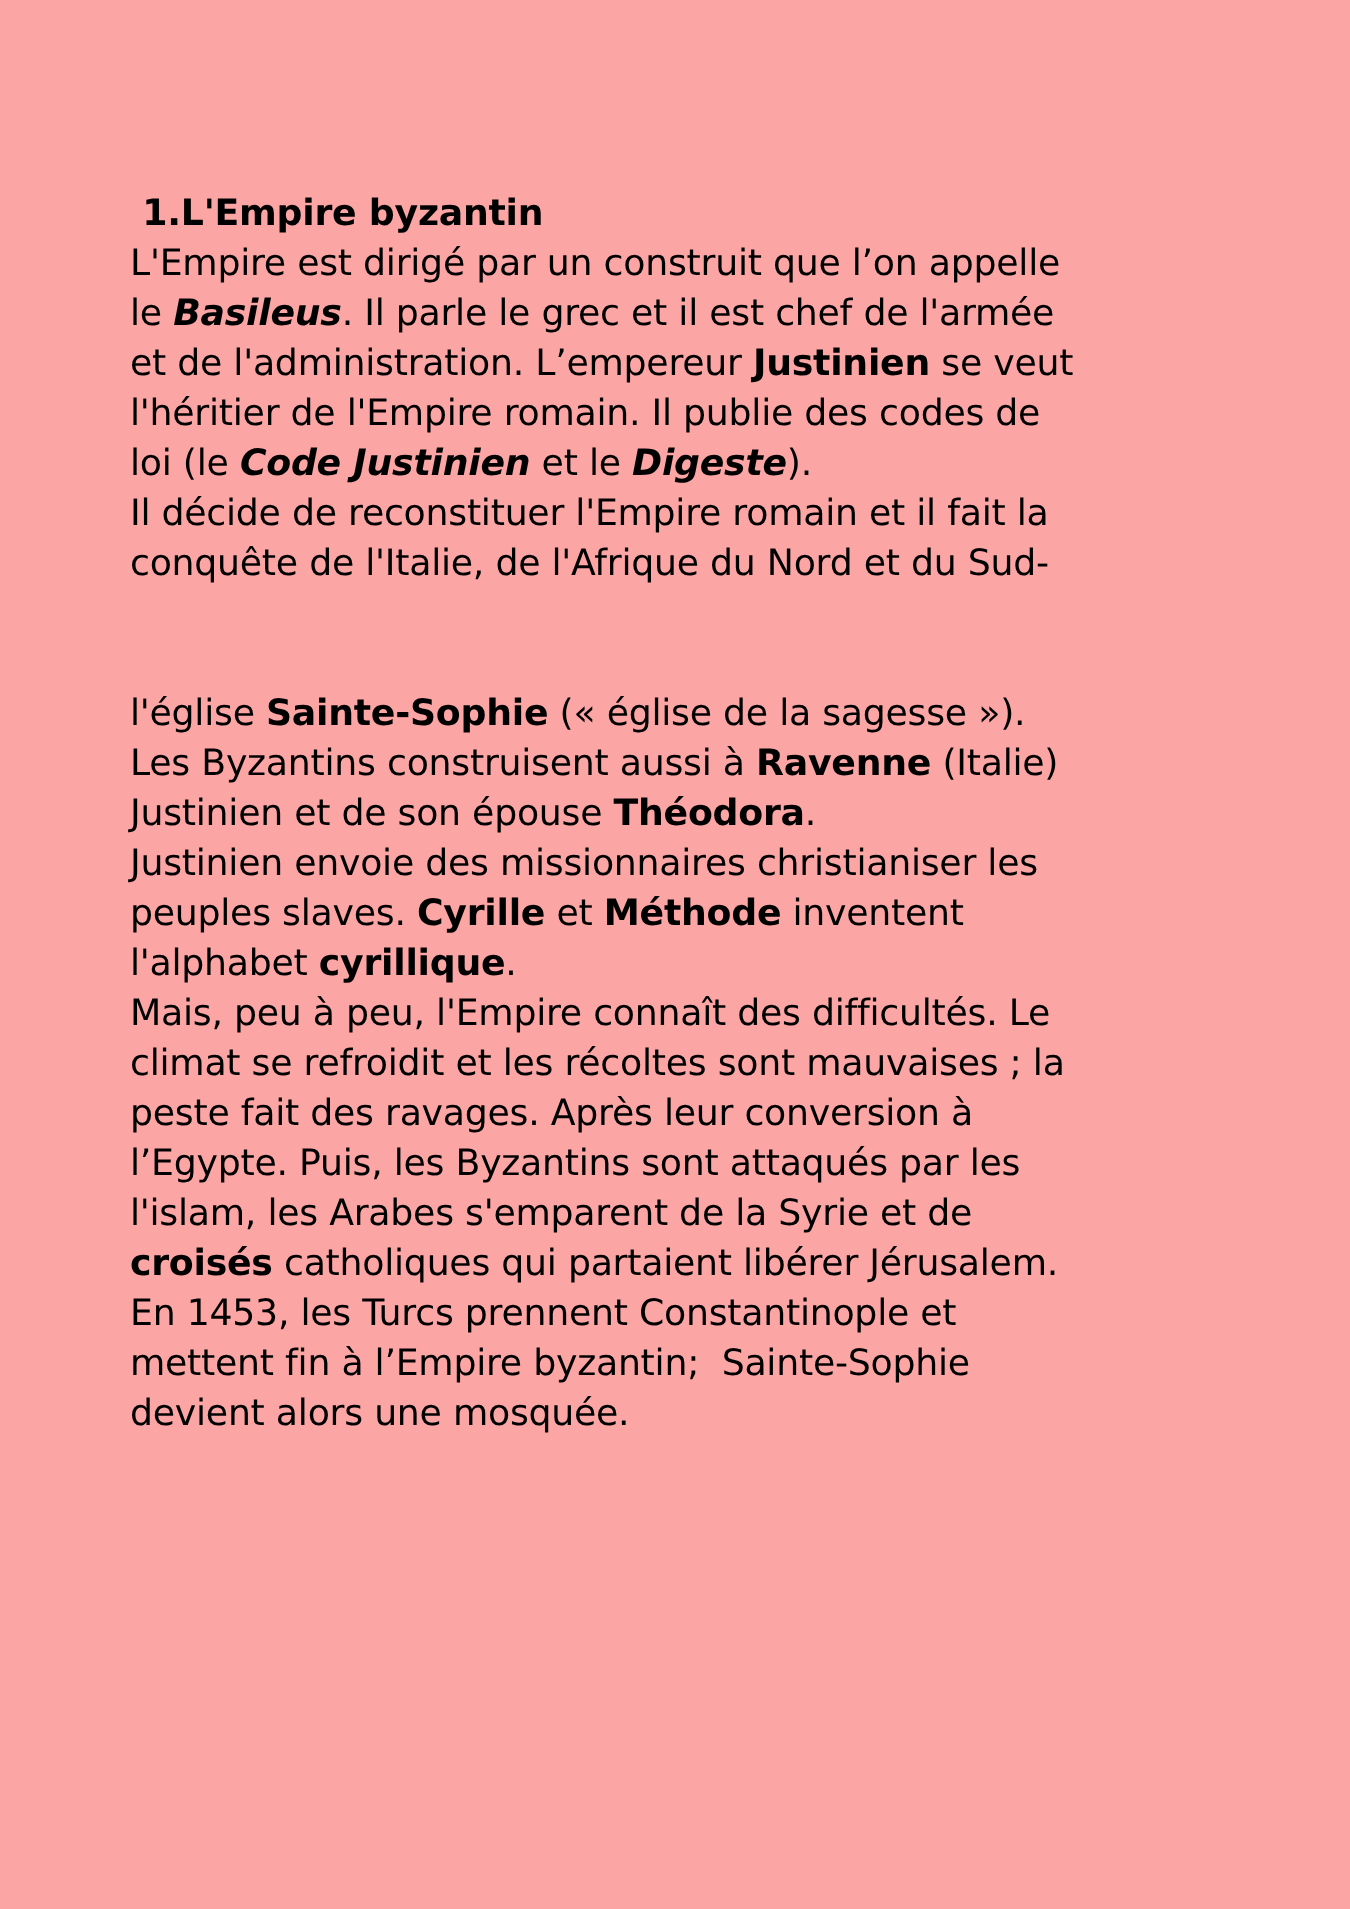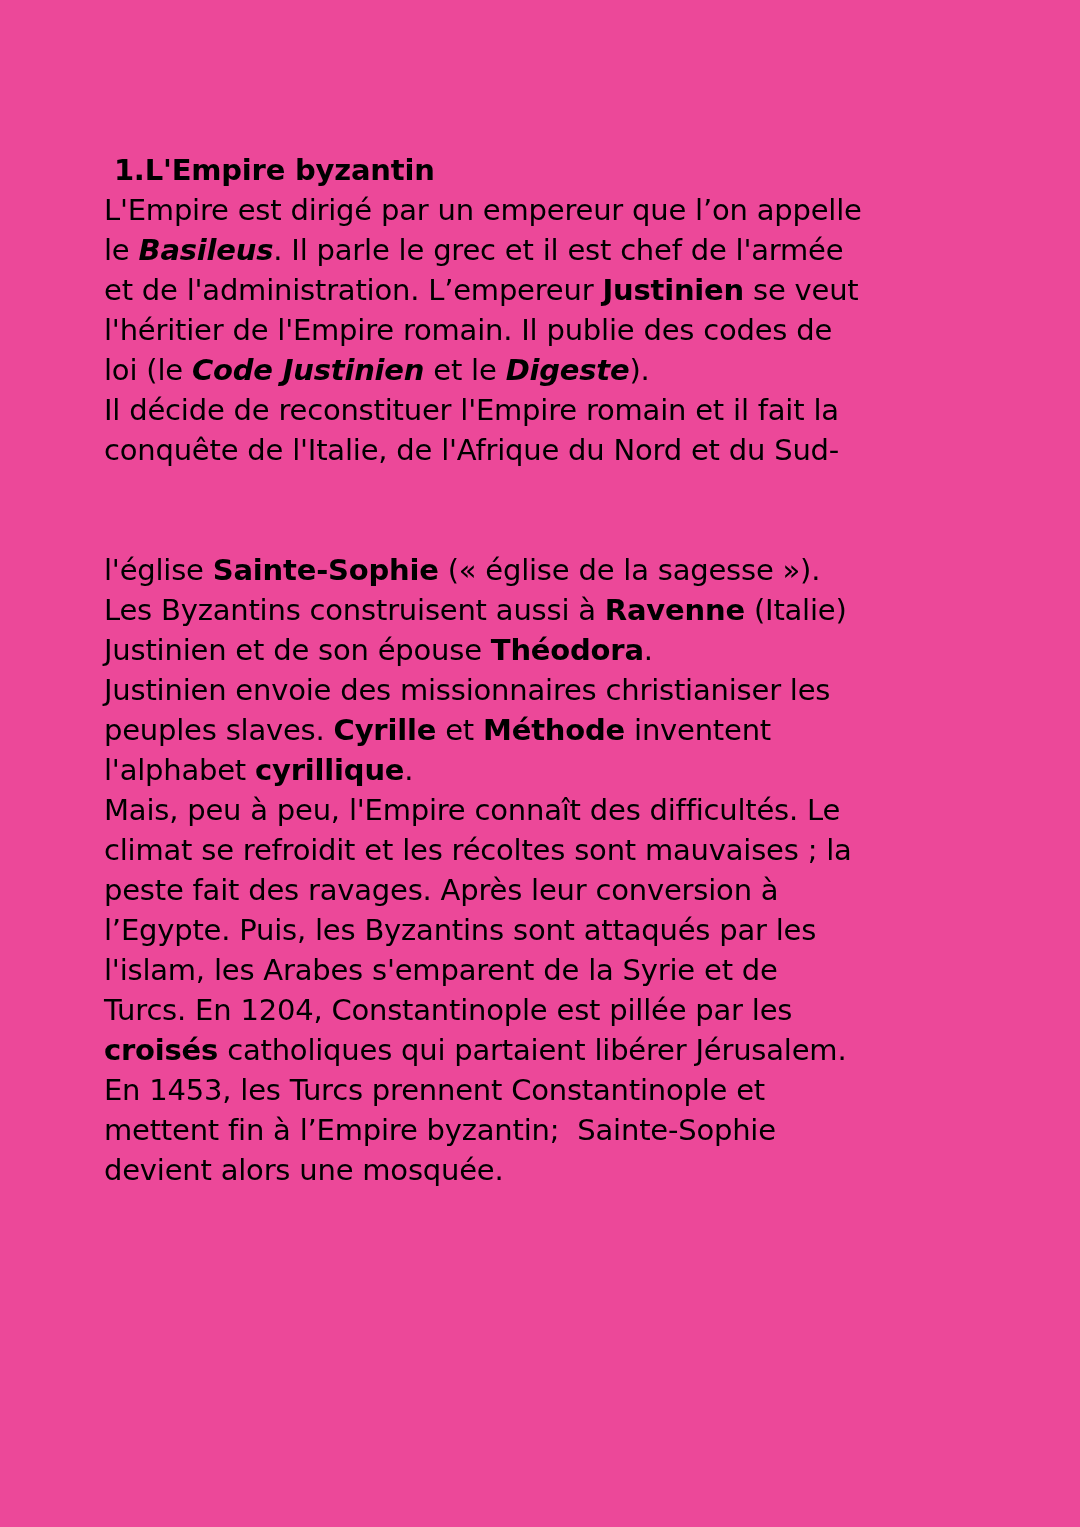"1.L'Empire byzantin" .page { background: #ec4899 -> #fca5a5 }
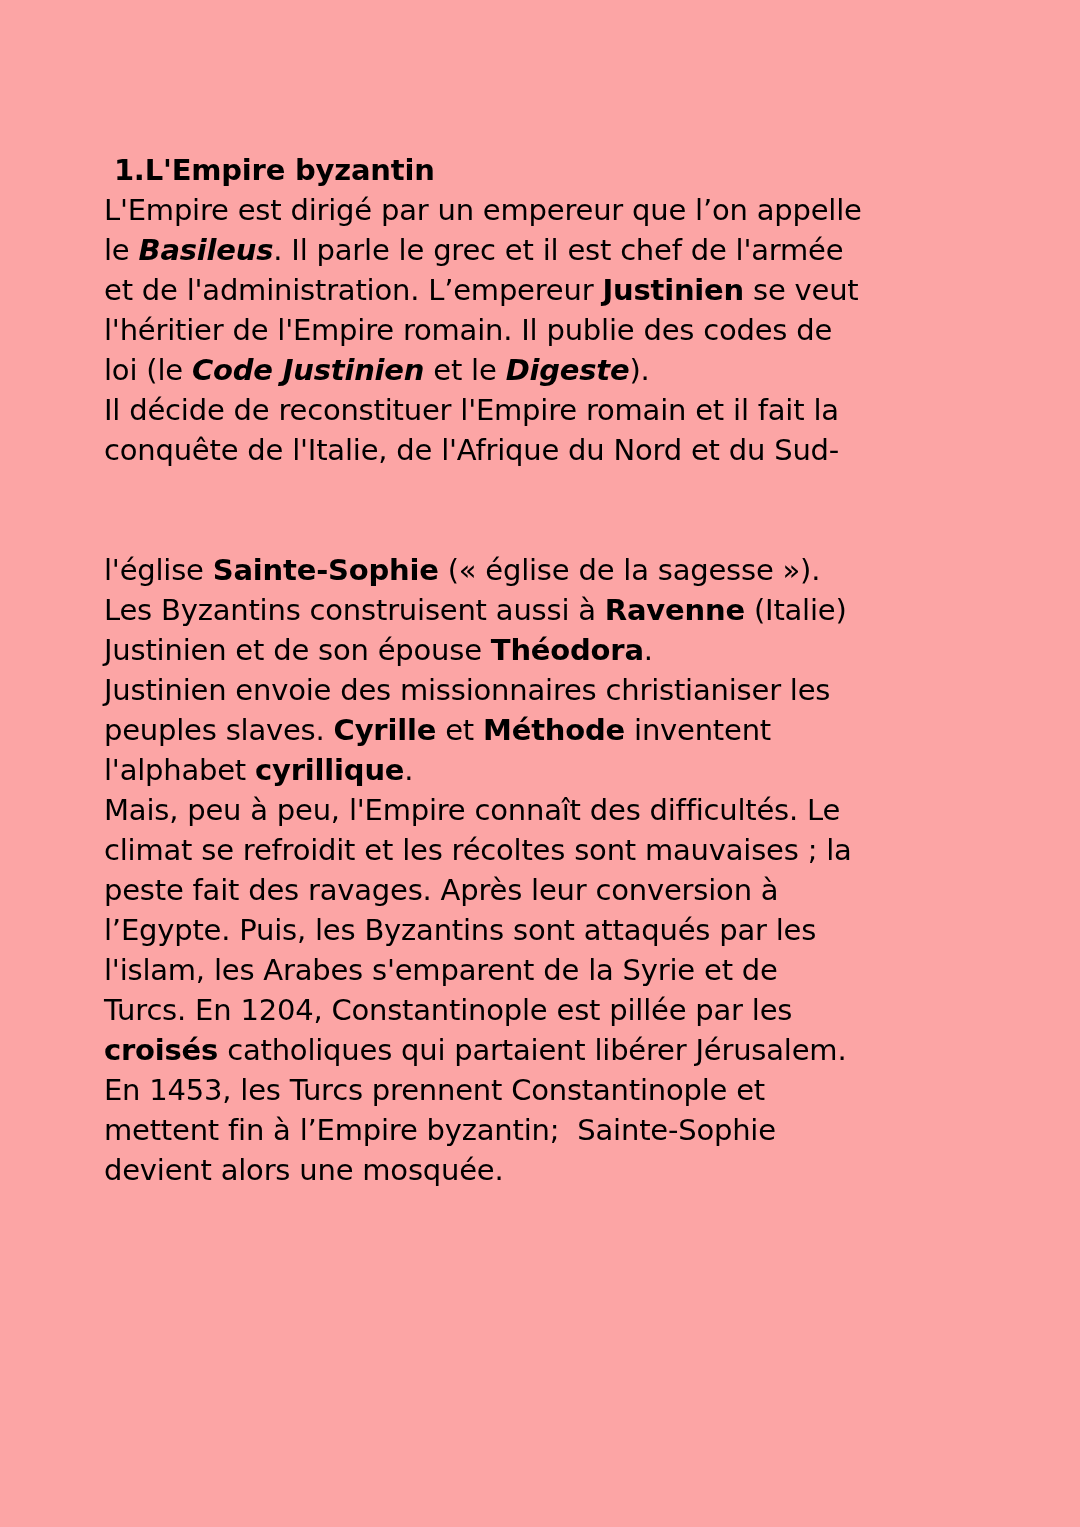"L'Empire est dirigé par un" span.seg-normal { text: empereur -> construit }
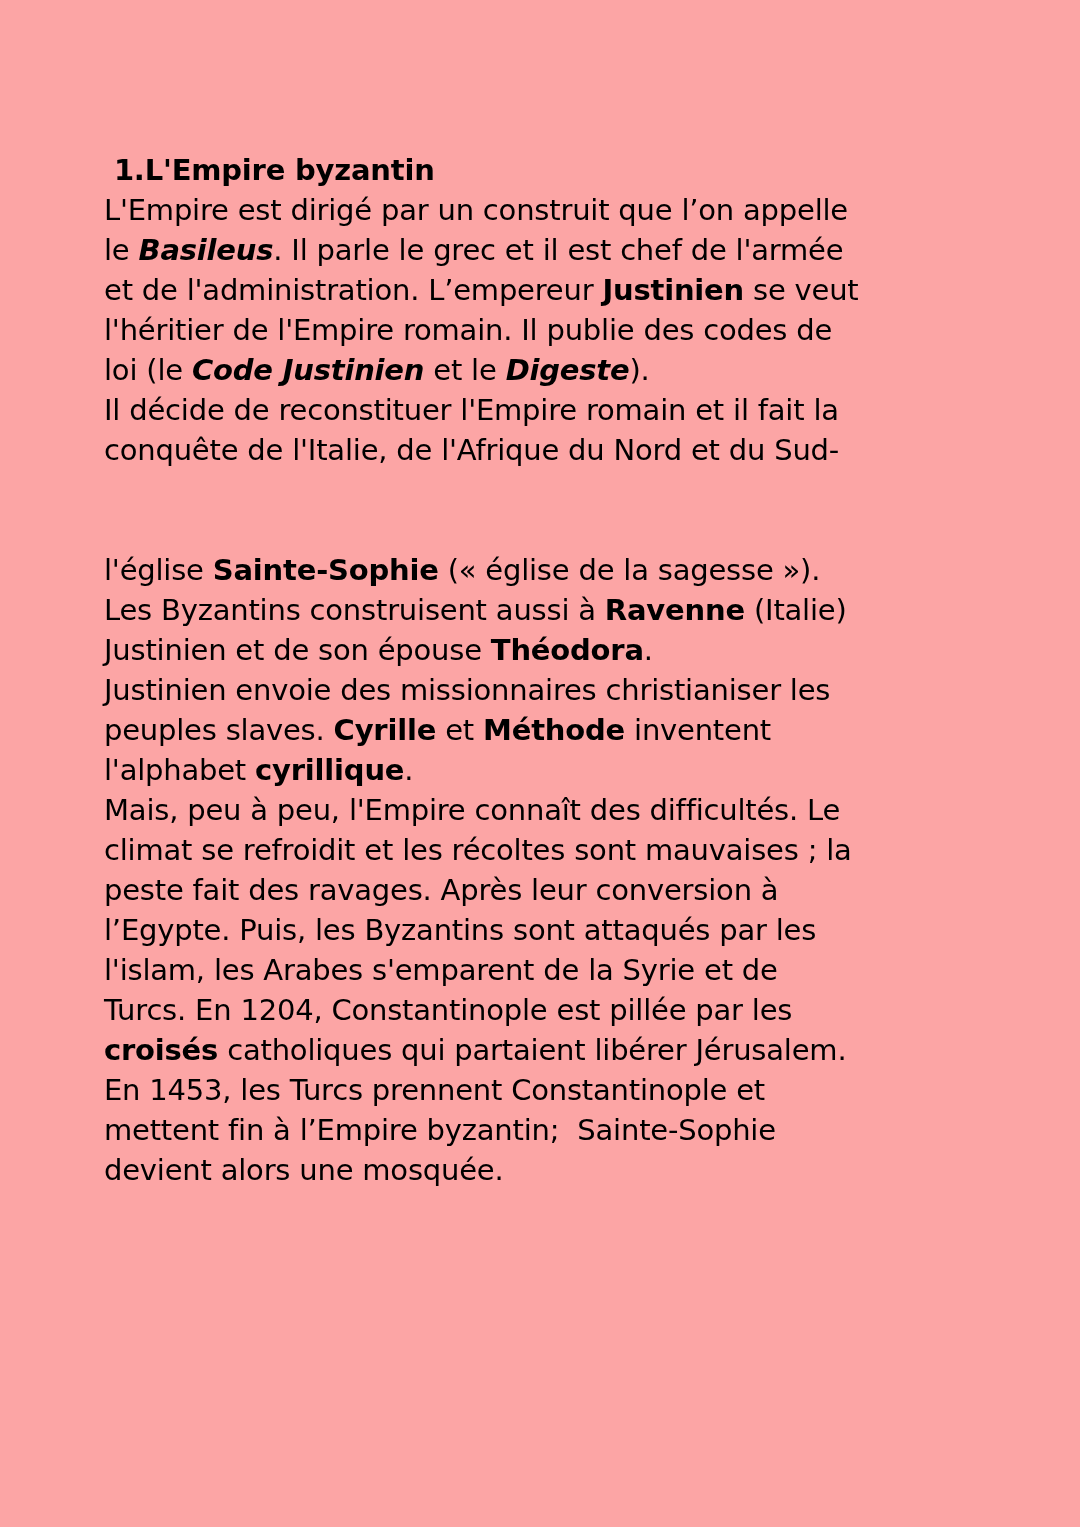"Turcs. En 1204, Constantinople est" div.line { html: <div><span>Turcs. En 1204, Constantinople est pillée par les</span></div> -> none }
